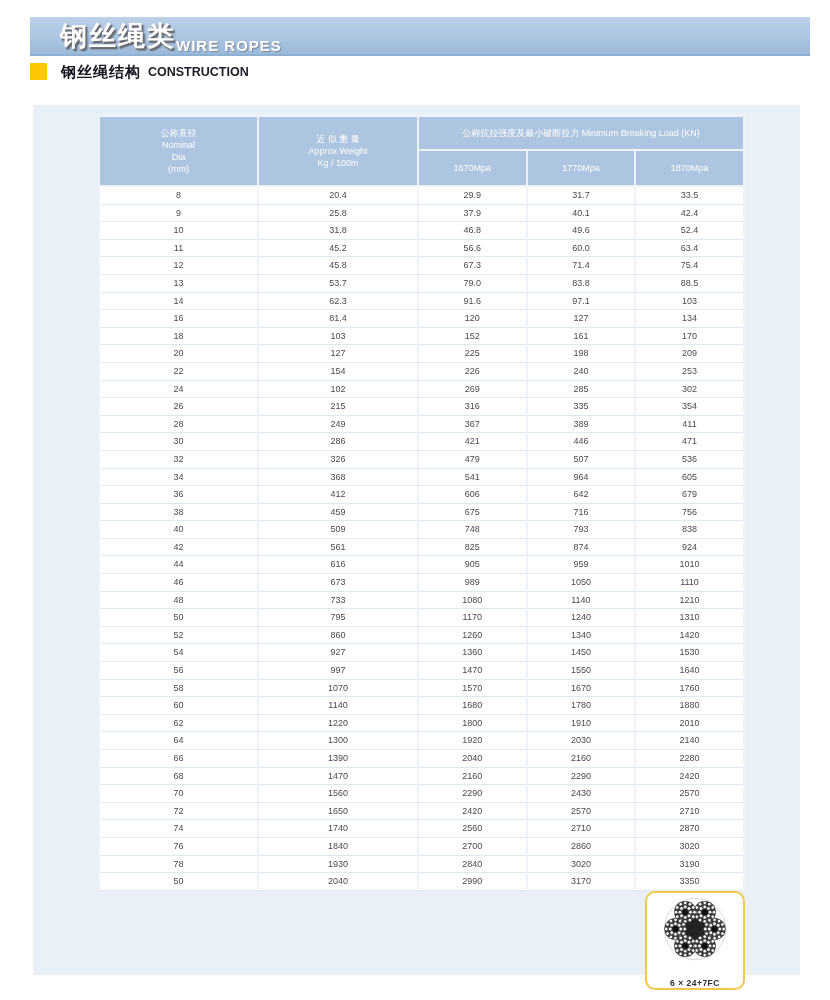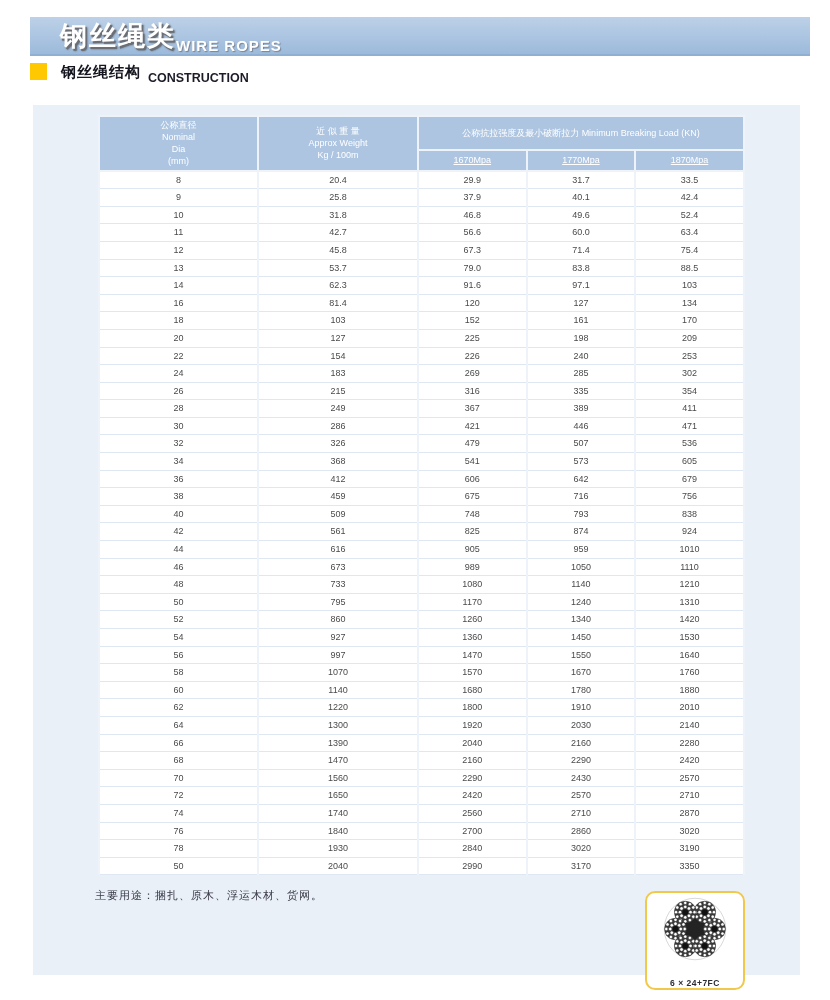"CONSTRUCTION" .section-title-en { margin-top: 8px -> 2px }
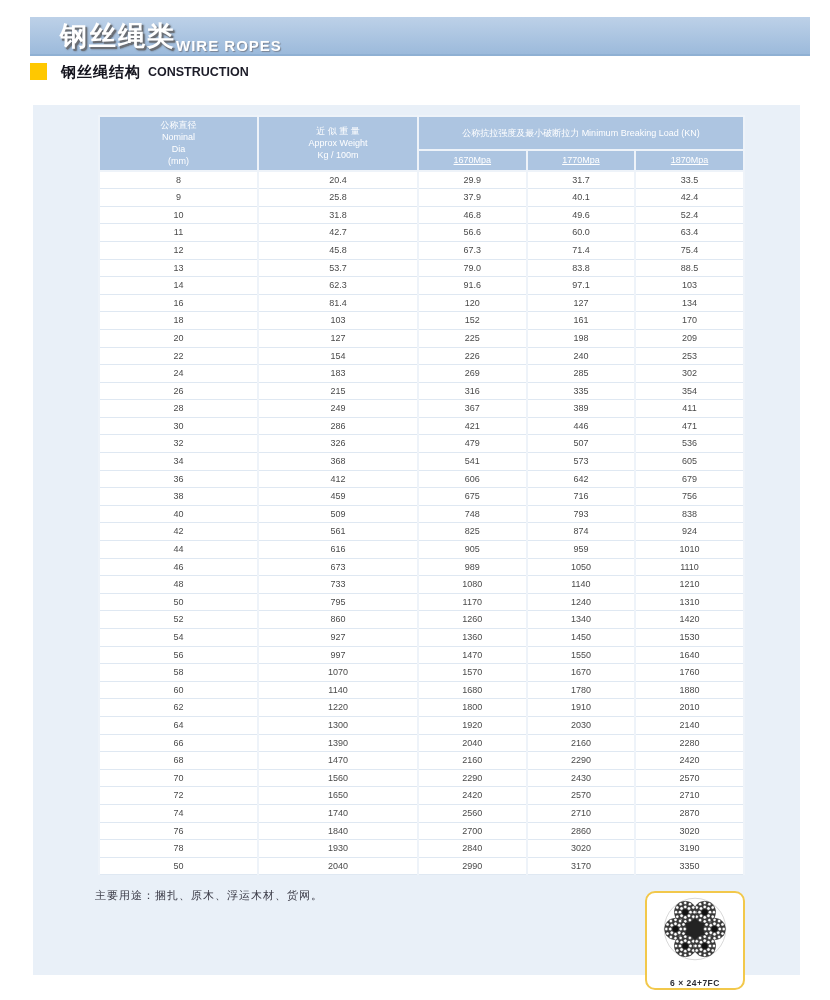"1670Mpa" .spec-table thead th.sub-th { height: 20px -> 36px; text-decoration: underline -> none }
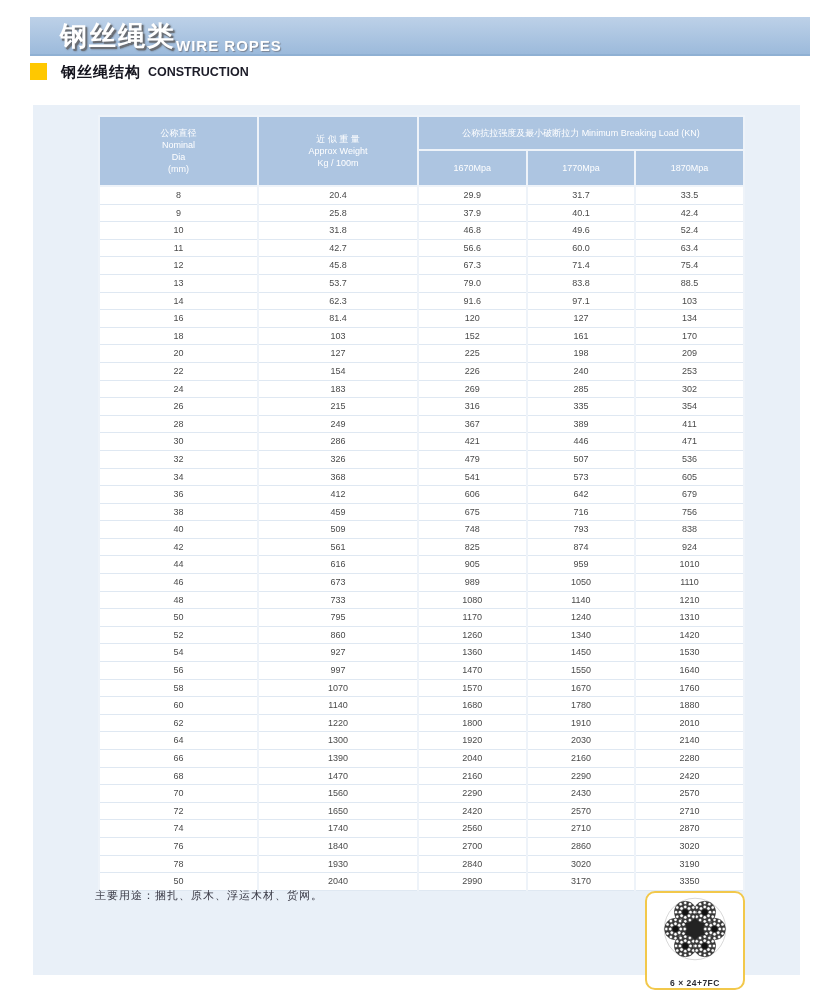"42.7" td { text: 42.7 -> 45.2 }
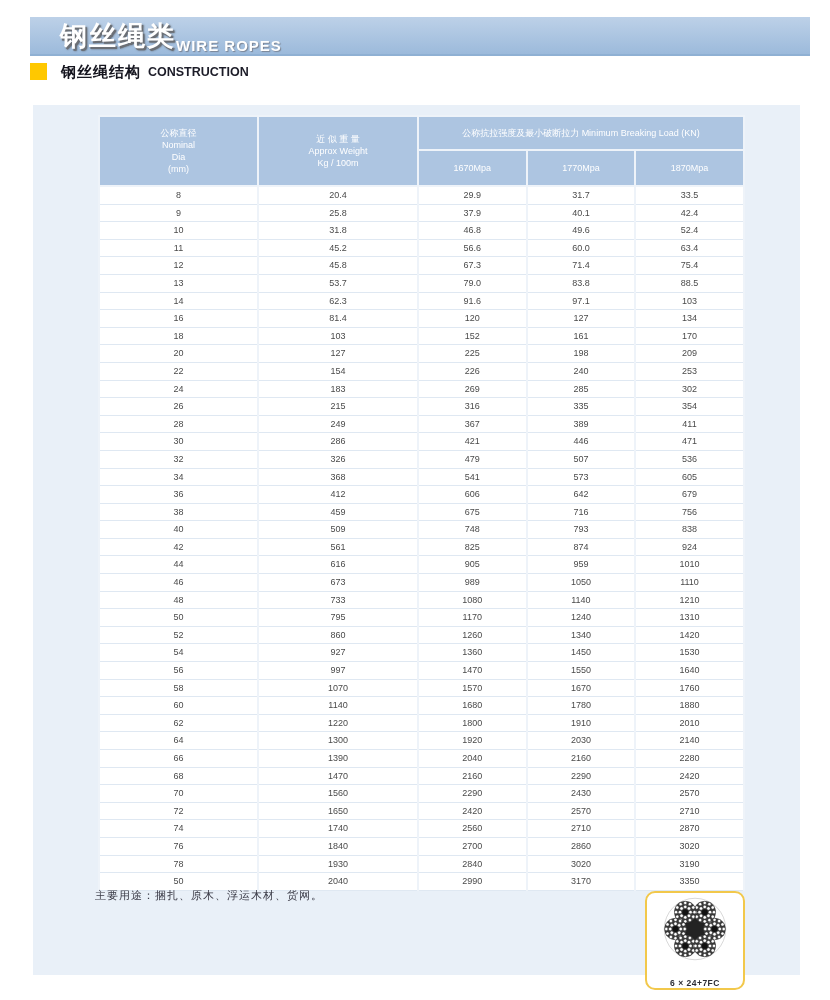"183" td { text: 183 -> 102 }
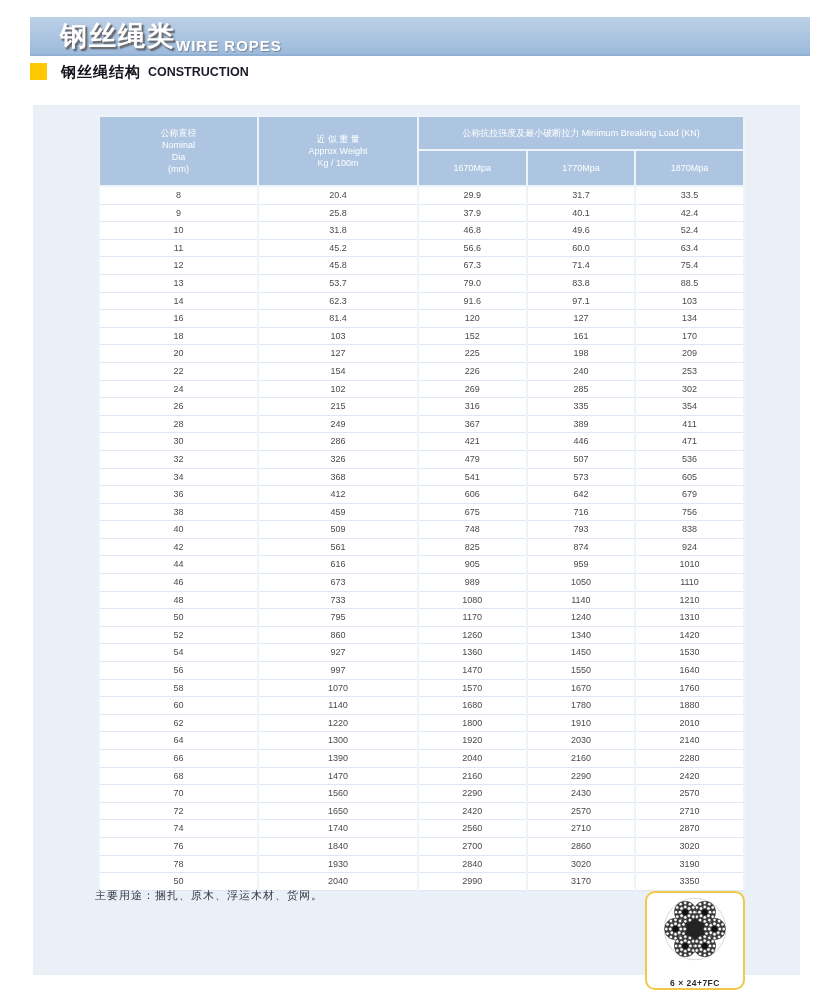"573" td { text: 573 -> 964 }
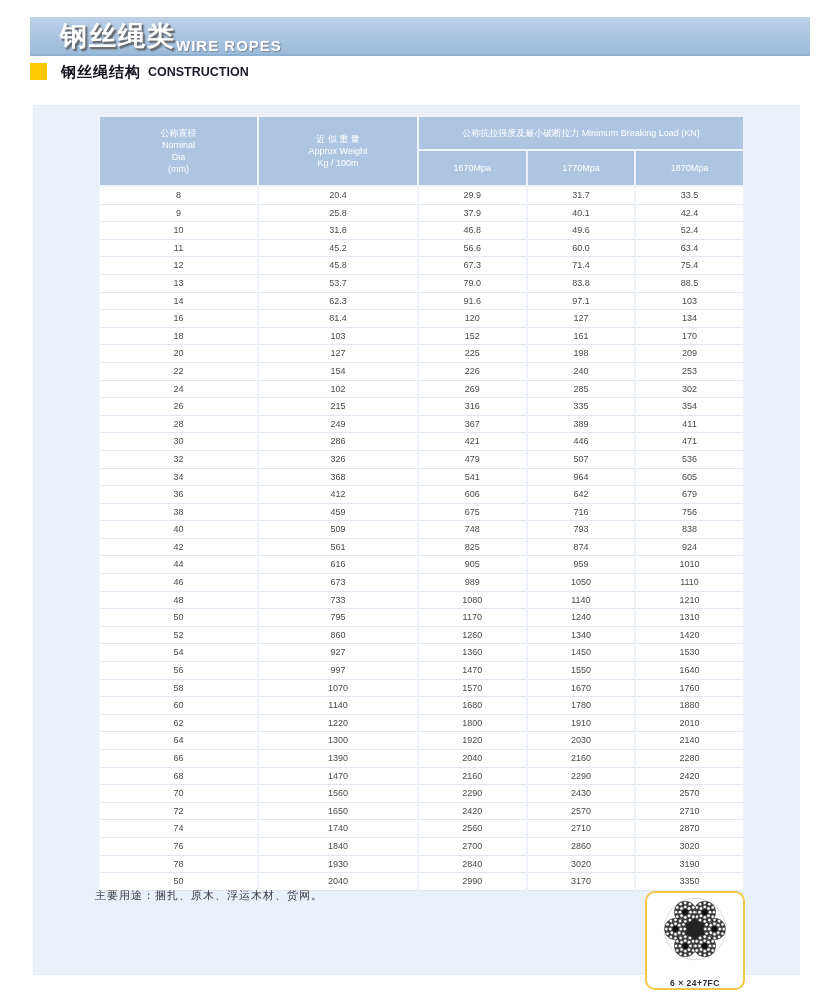"主要用途：捆扎、原木、浮运木材、货网。" div.usage-note { html: <div>主要用途：捆扎、原木、浮运木材、货网。</div> -> none }
